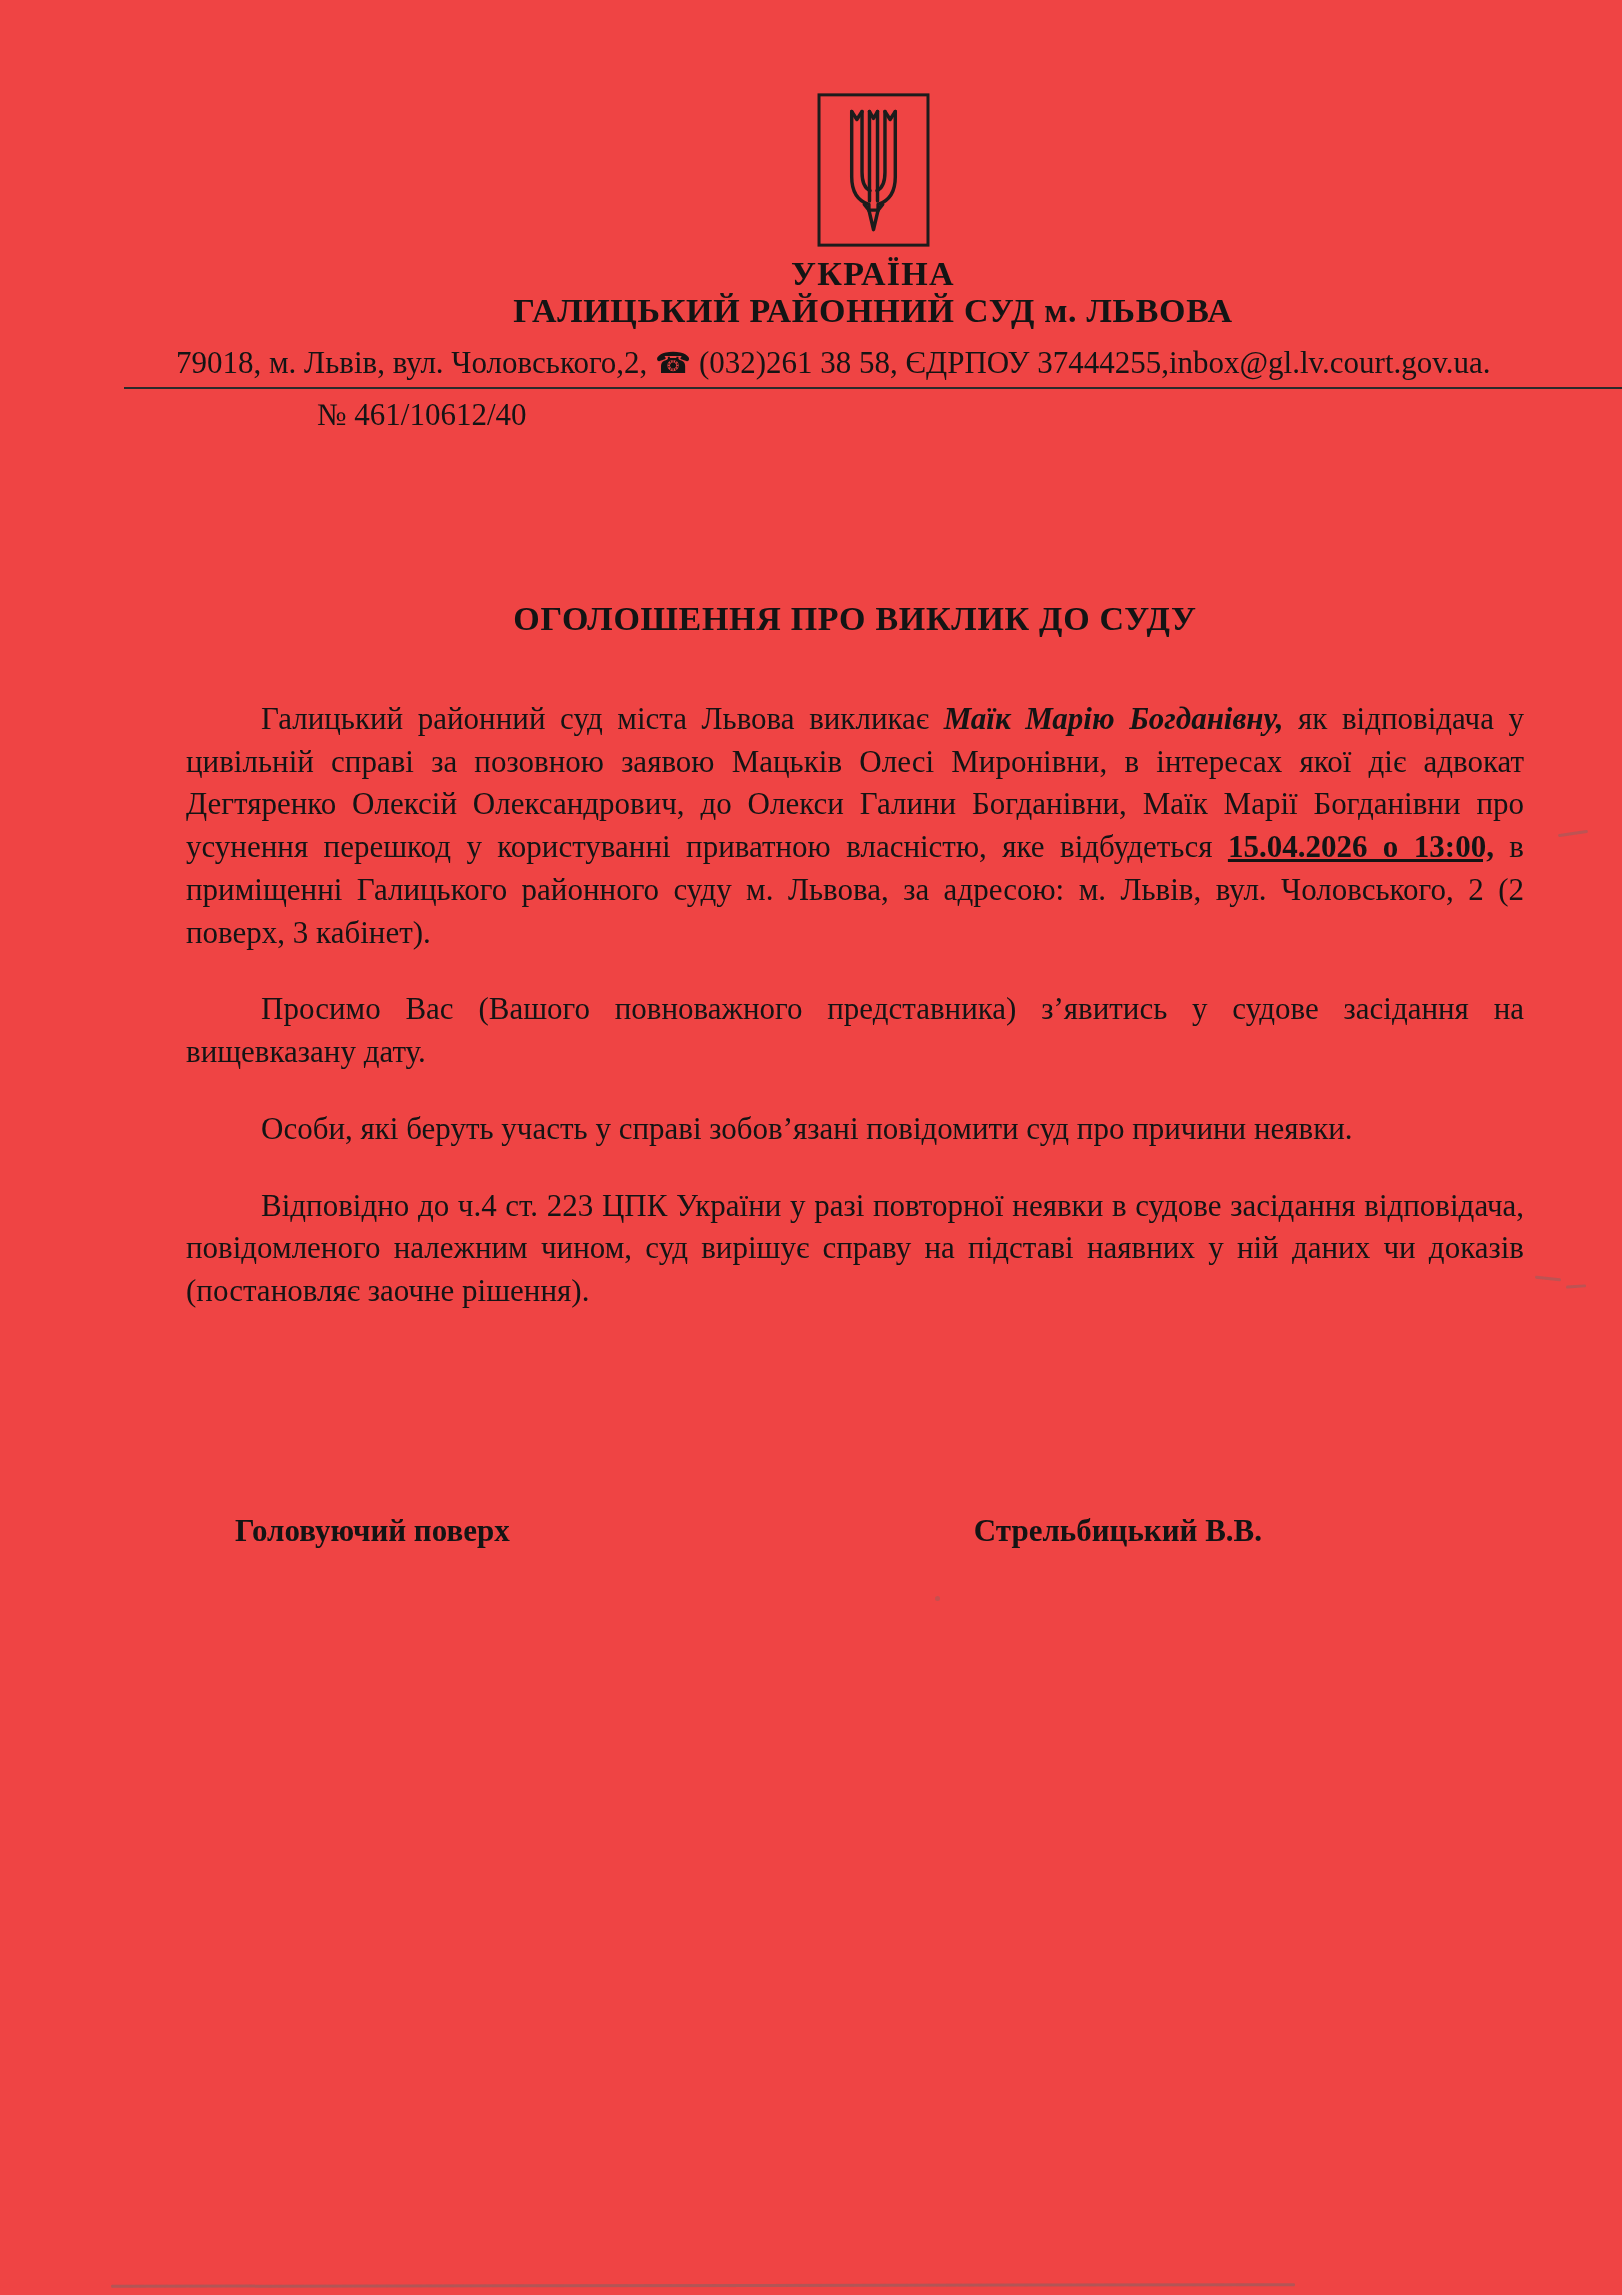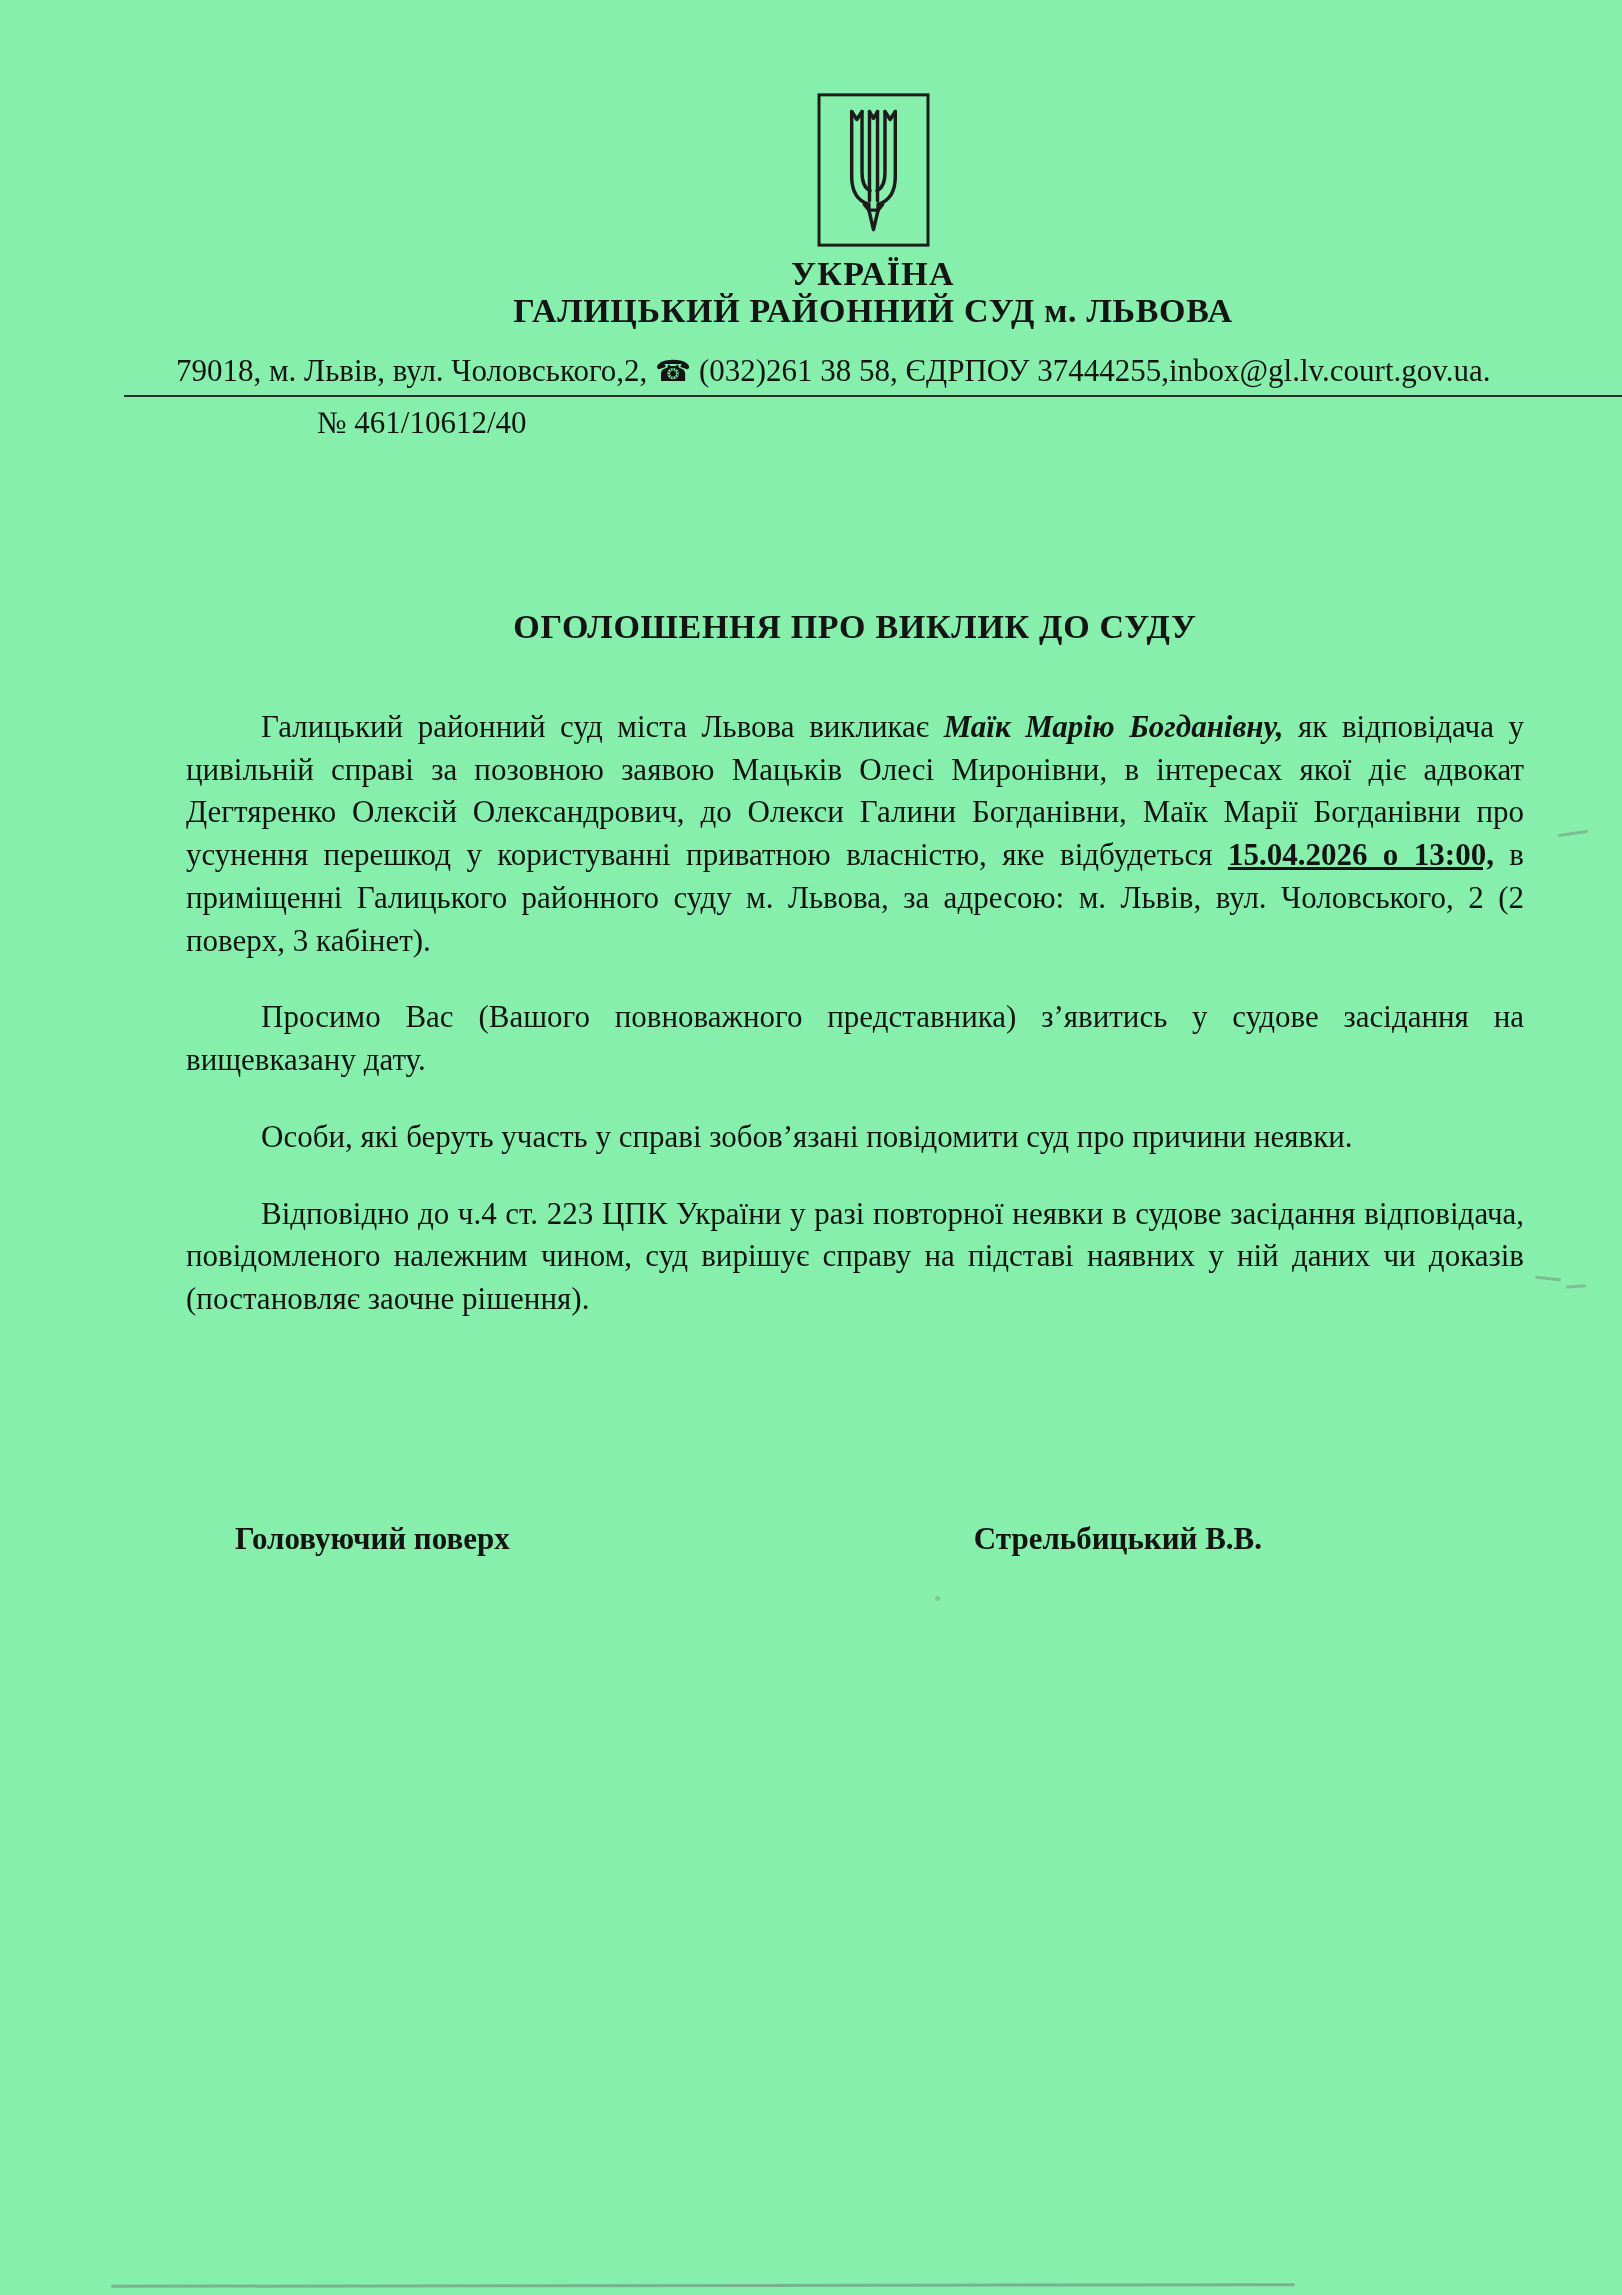"УКРАЇНА" .page { background: #86efac -> #ef4444 }
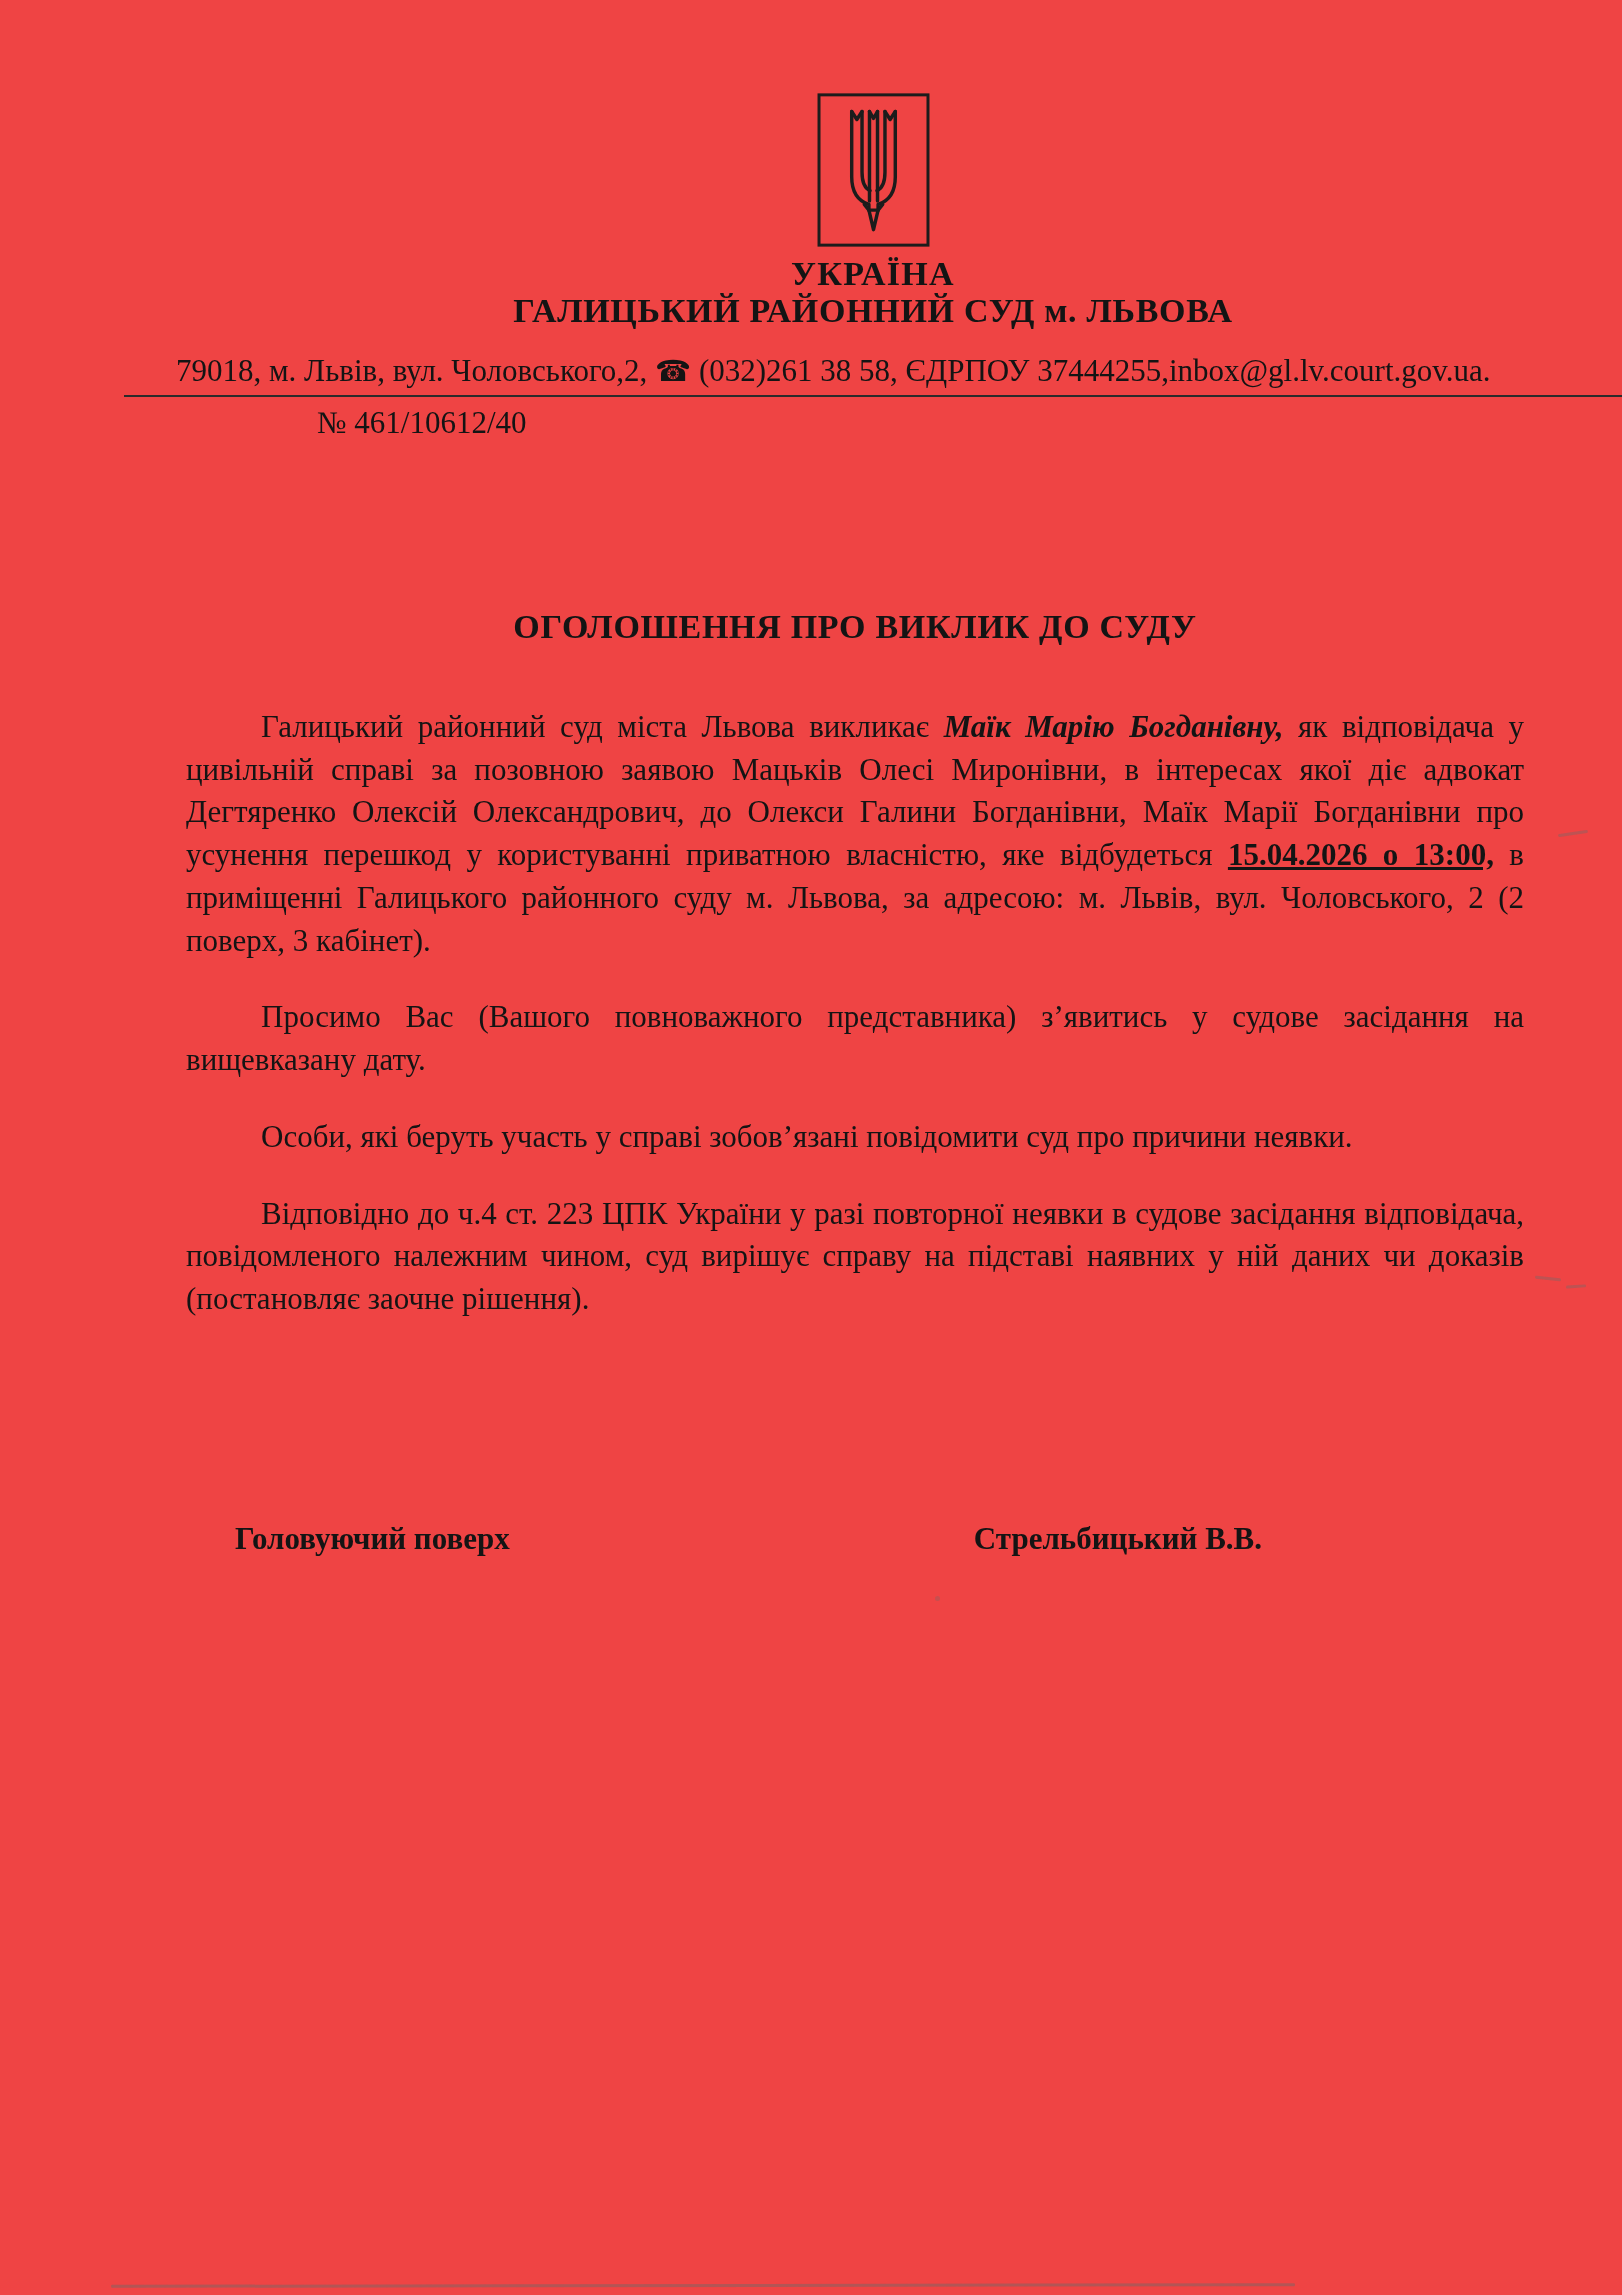"79018, м. Львів, вул. Чоловського,2," .address-line { margin-top: 23px -> 15px }
